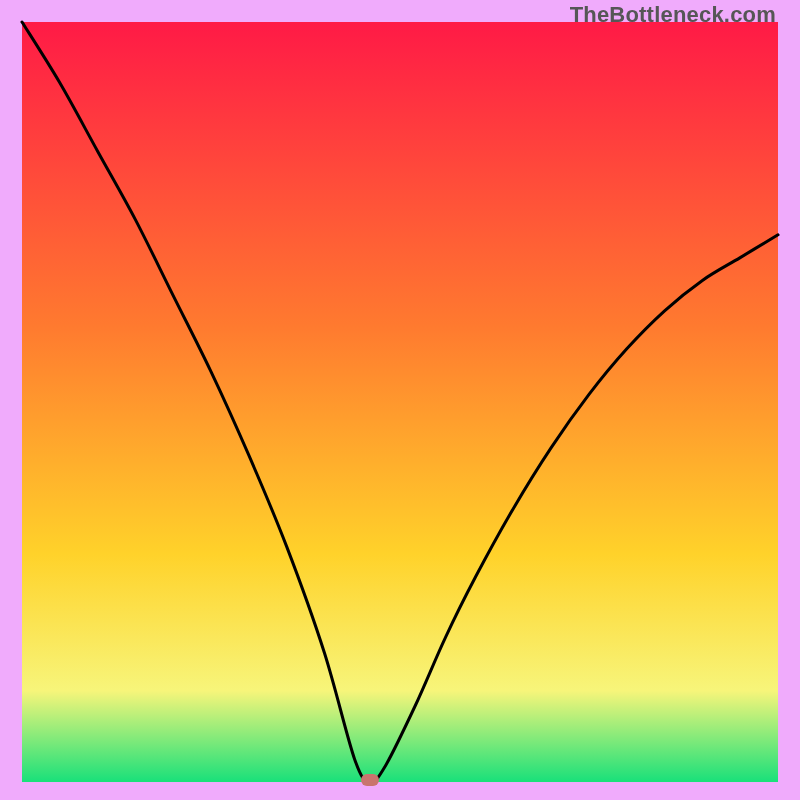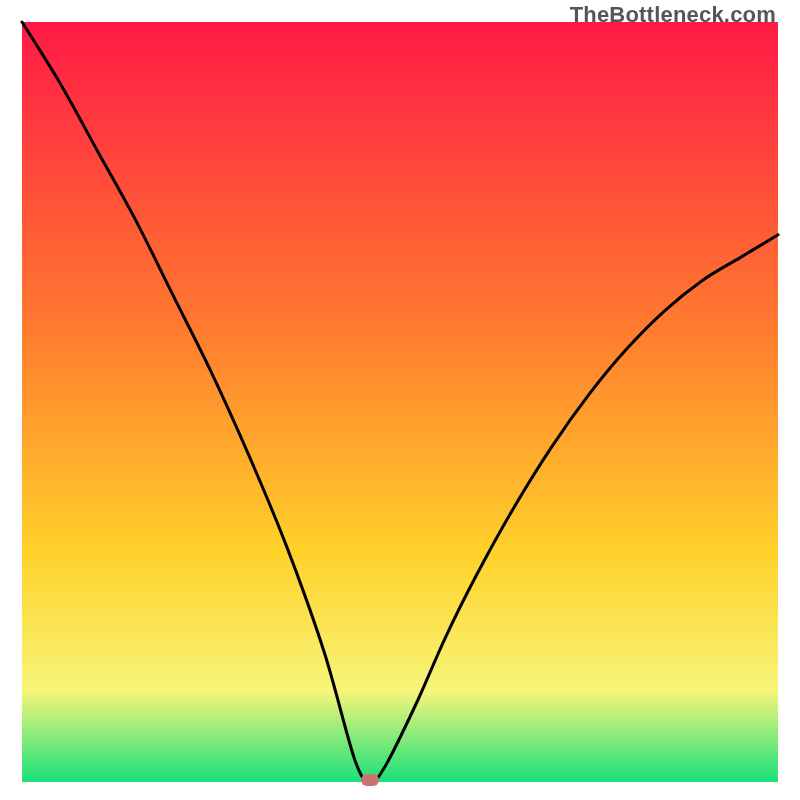"TheBottleneck.com" .frame { background: #ffffff -> #f0abfc }
